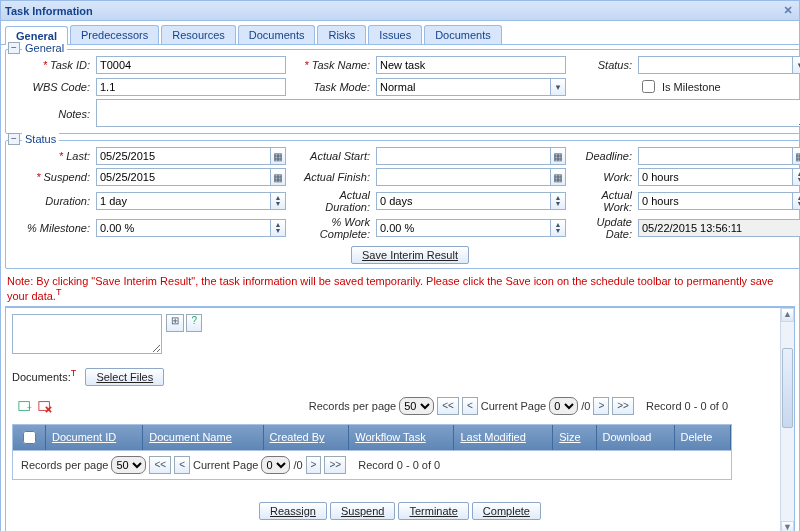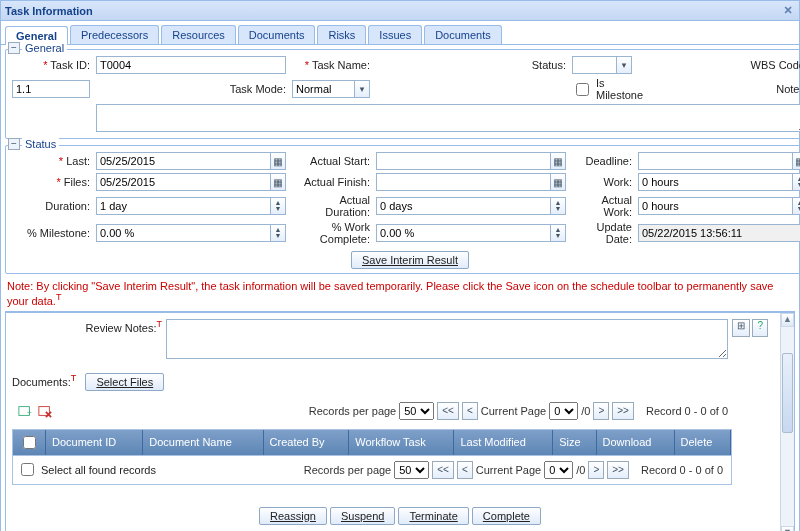"Task ID:" .label { font-style: none -> italic }
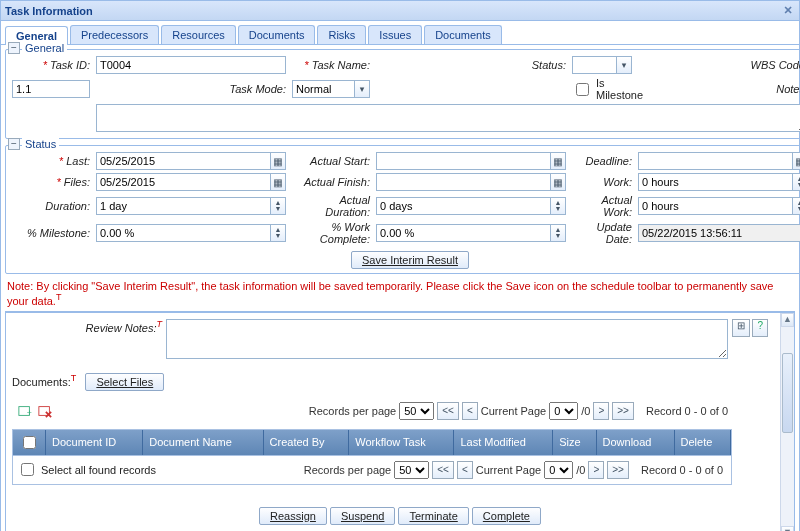"New task" input.txt { html: none -> <input> }
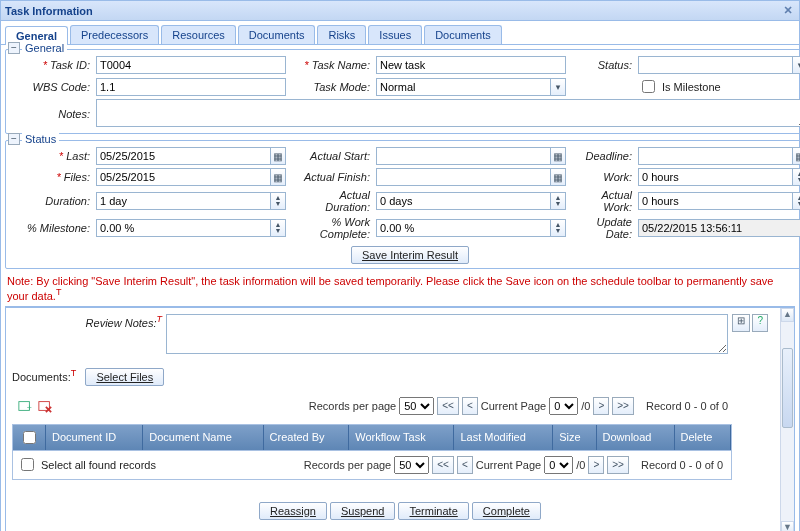"Files:" div.label { text: Files -> Suspend }
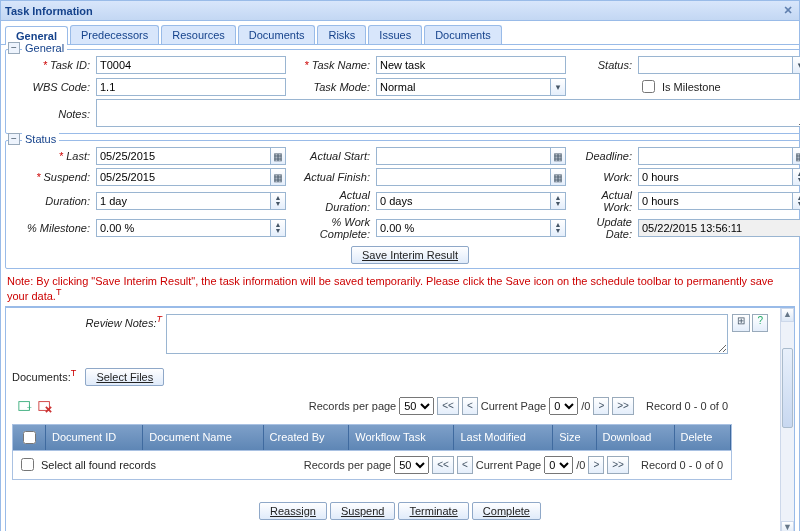"Review Notes:T" div.label { html: <div> <span>Review Notes:</span><span>T</span> </div> -> none }
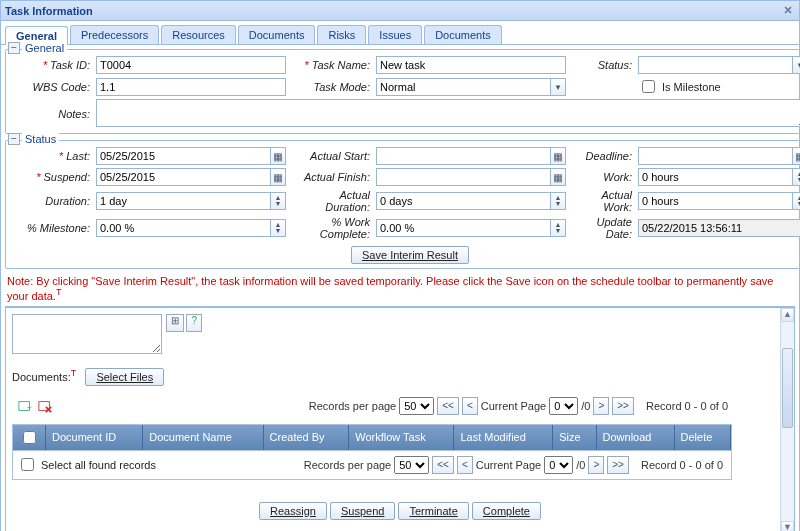"50" .pager select { border-radius: none -> 7px }
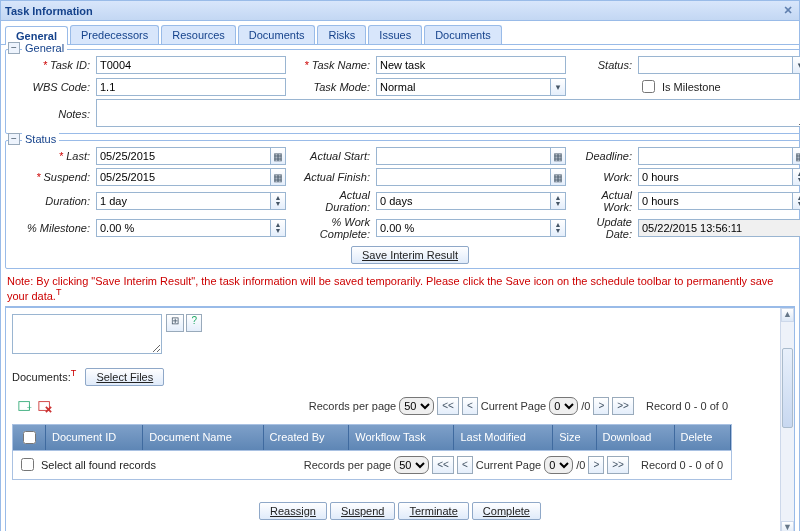"Document ID" .table th { text-decoration: none -> underline }
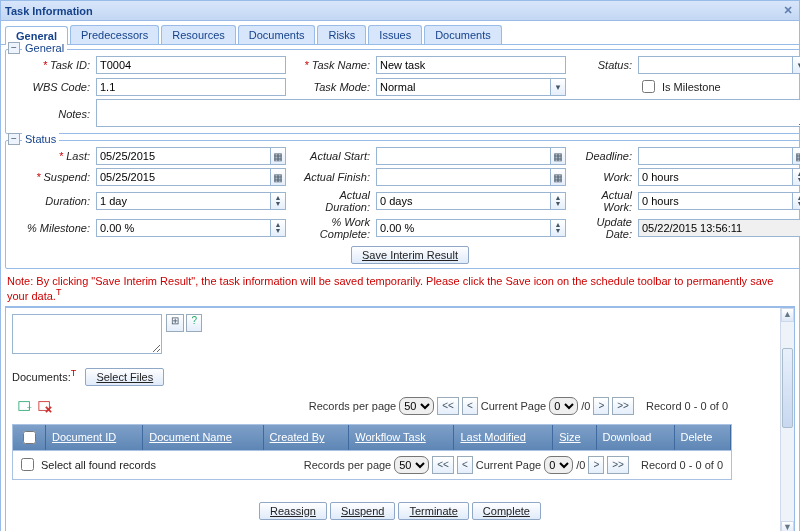"Select all found records" label { html: <label> <input> <span>Select all found records</span> </label> -> none }
